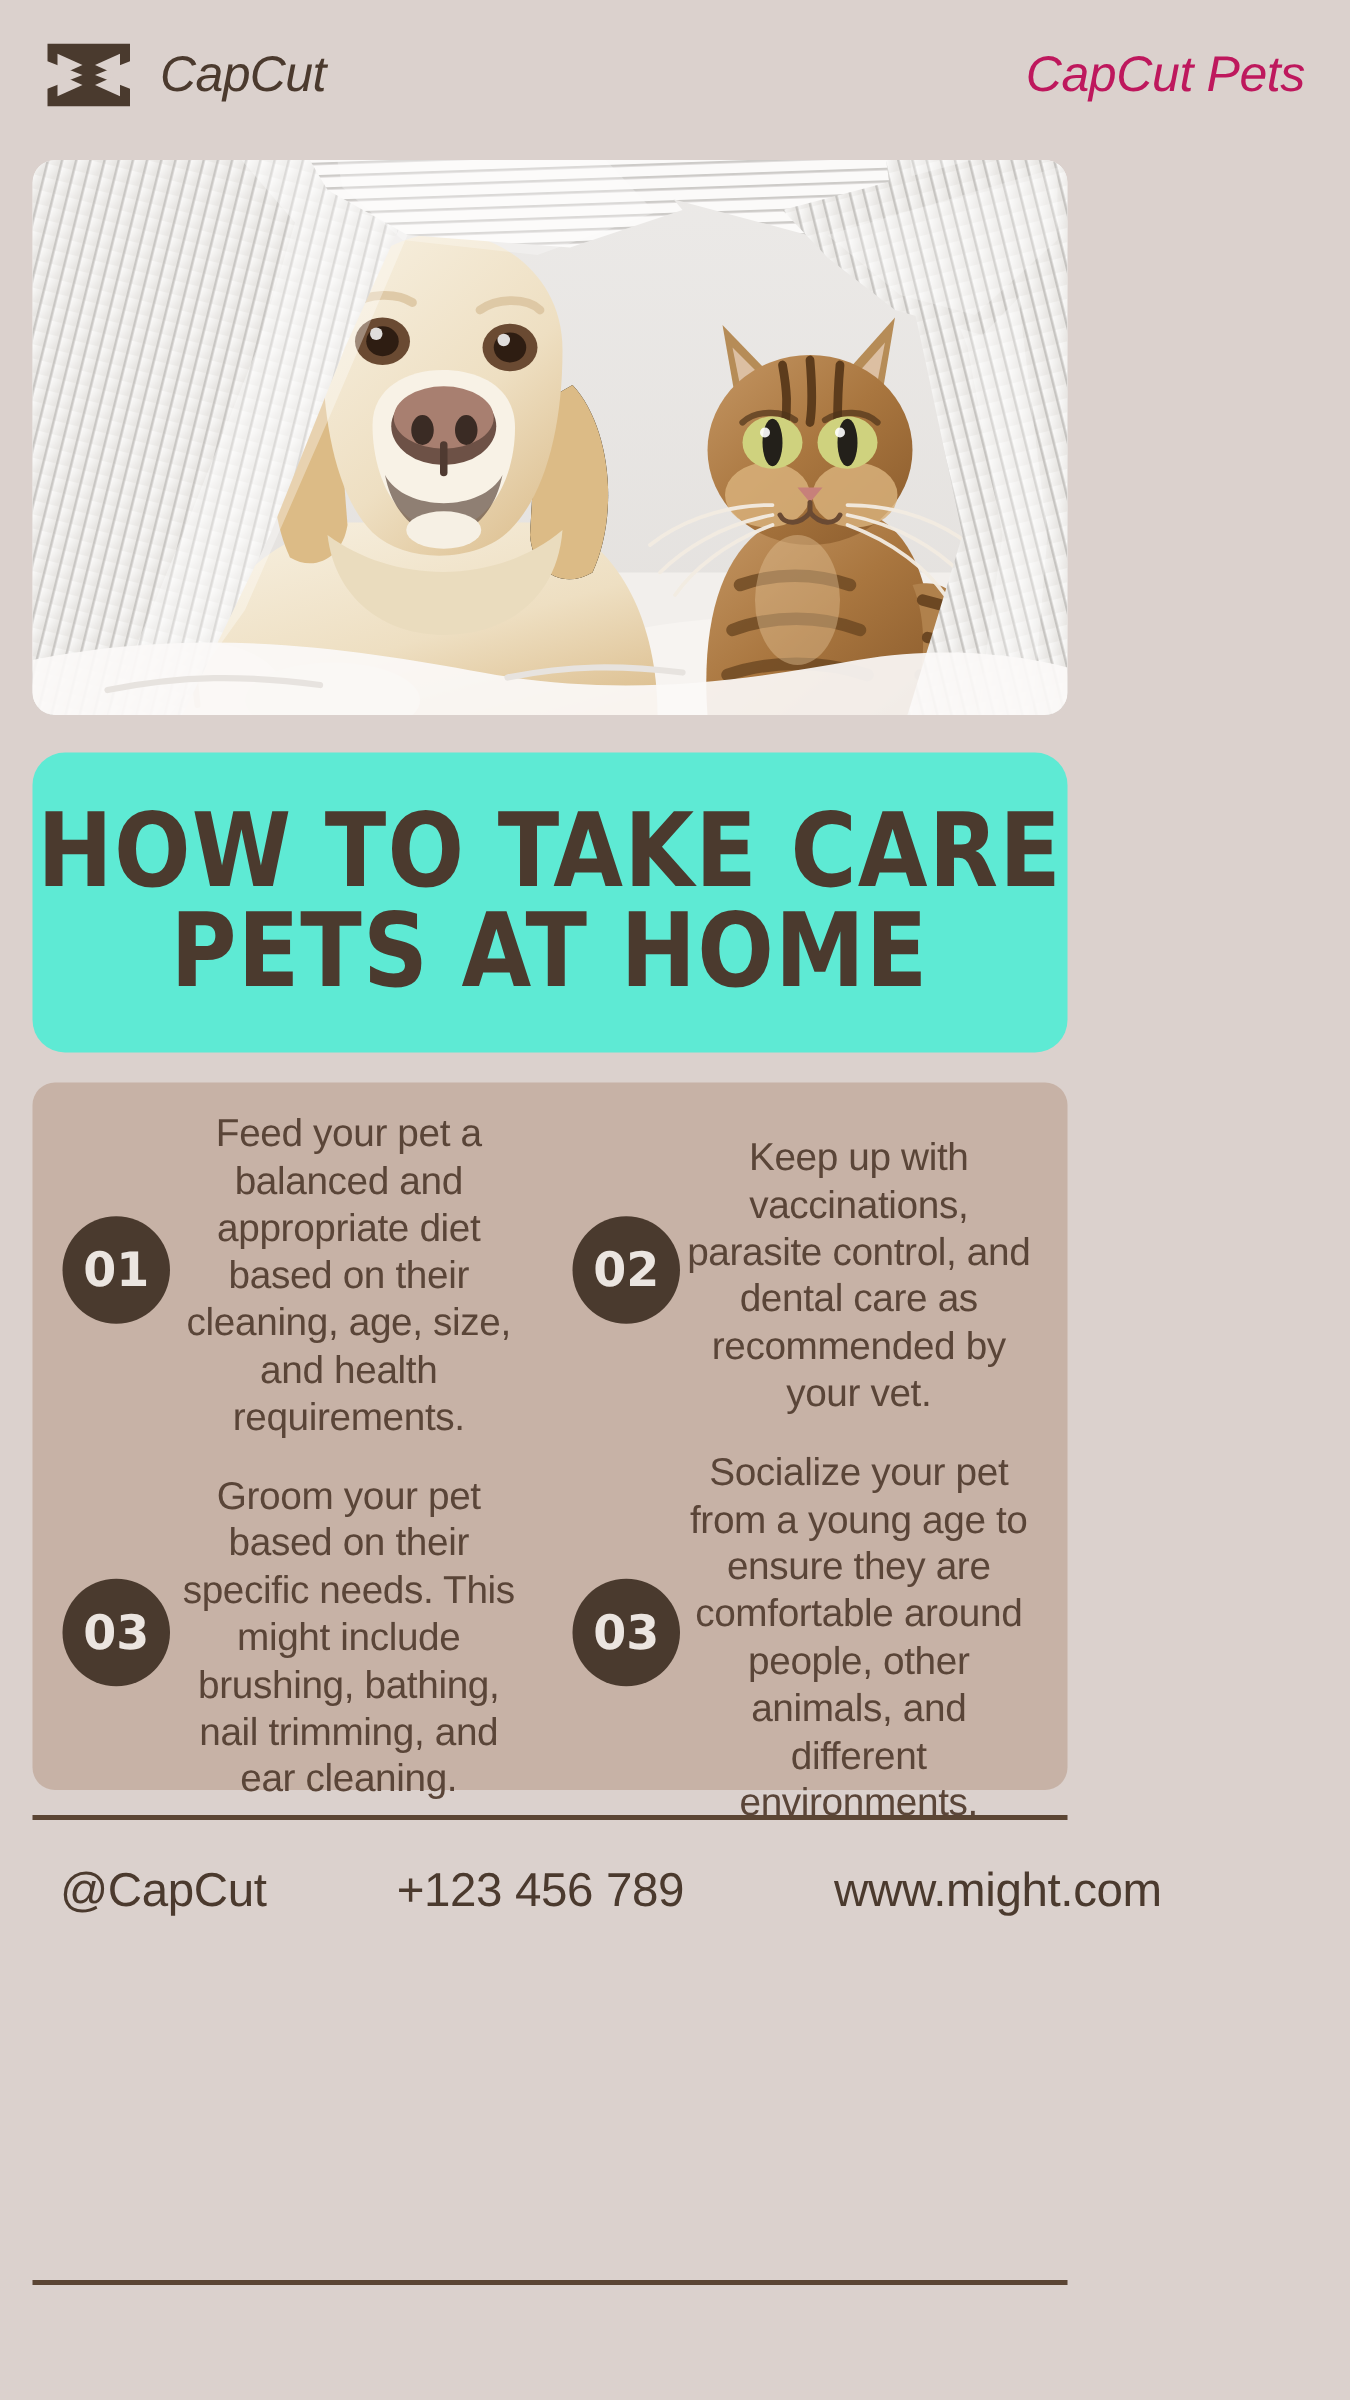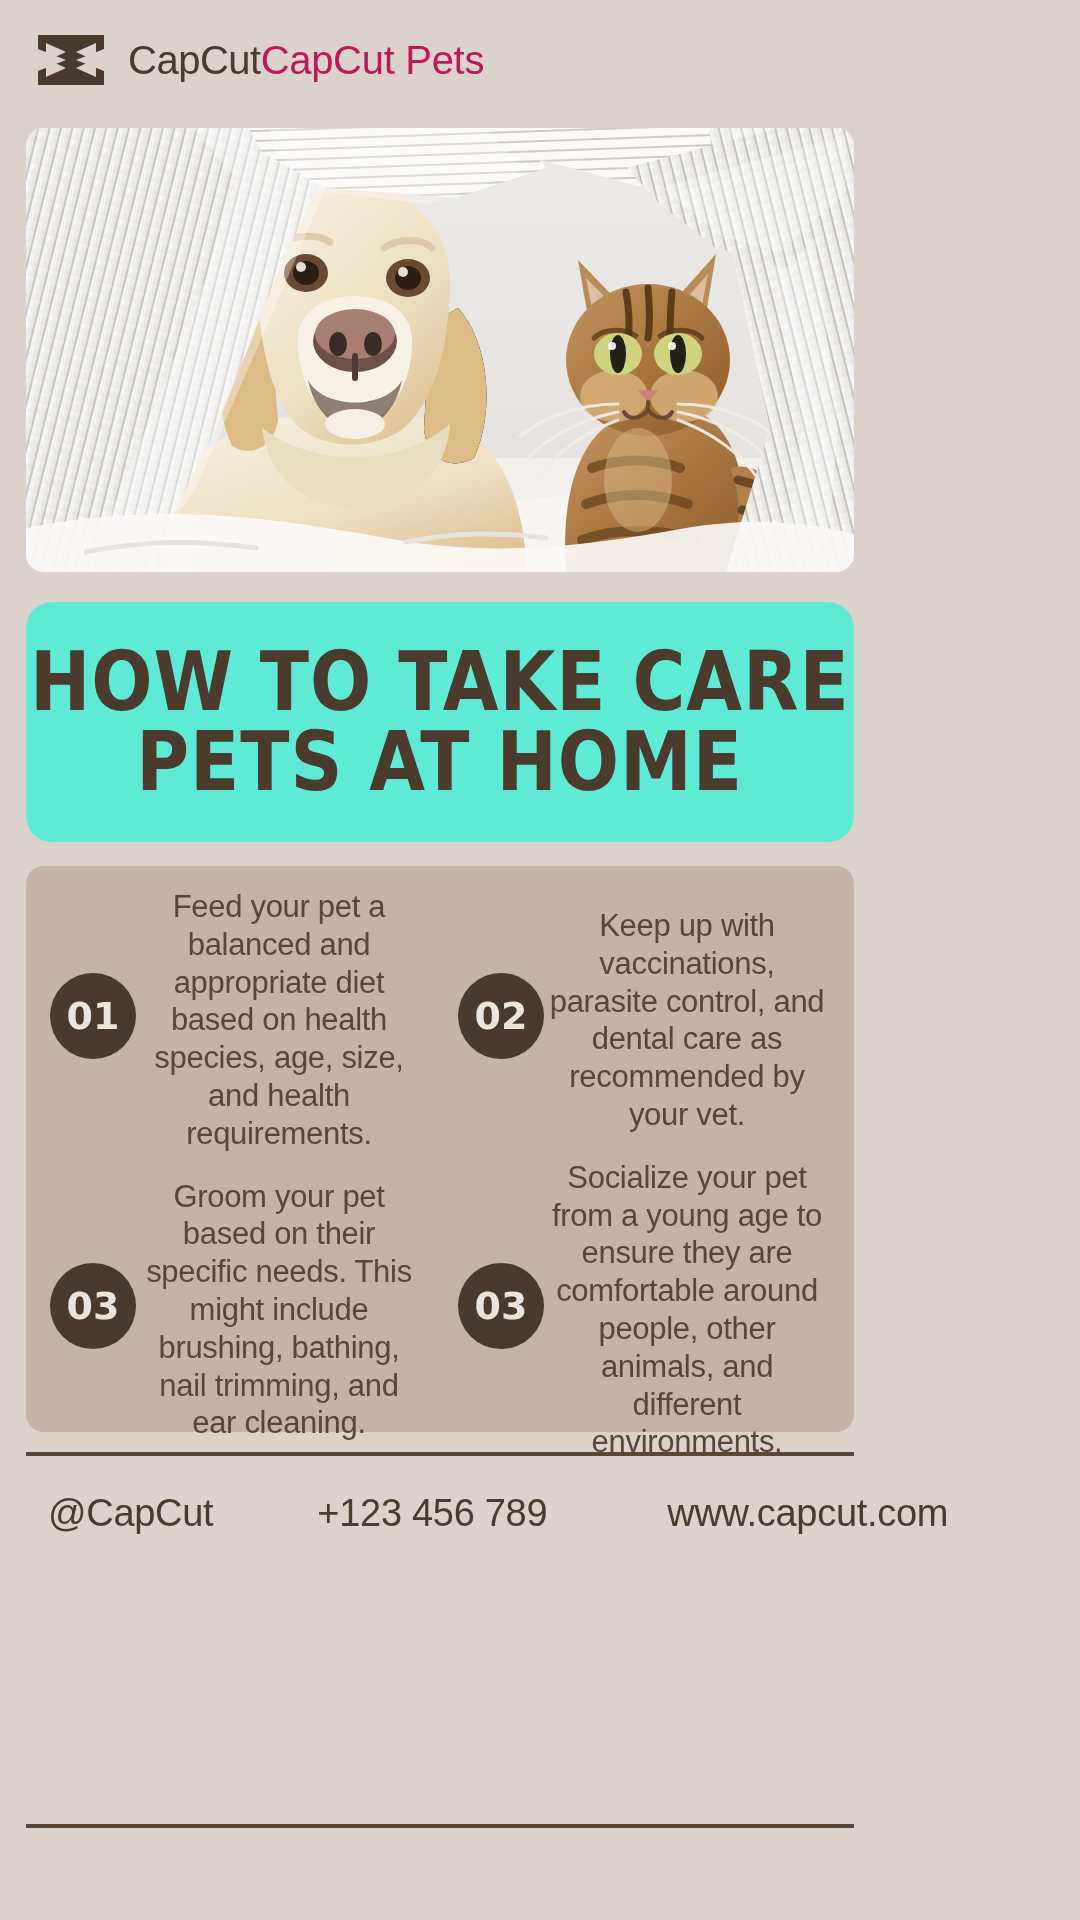"CapCut" .header { font-style: none -> italic; justify-content: none -> space-between }
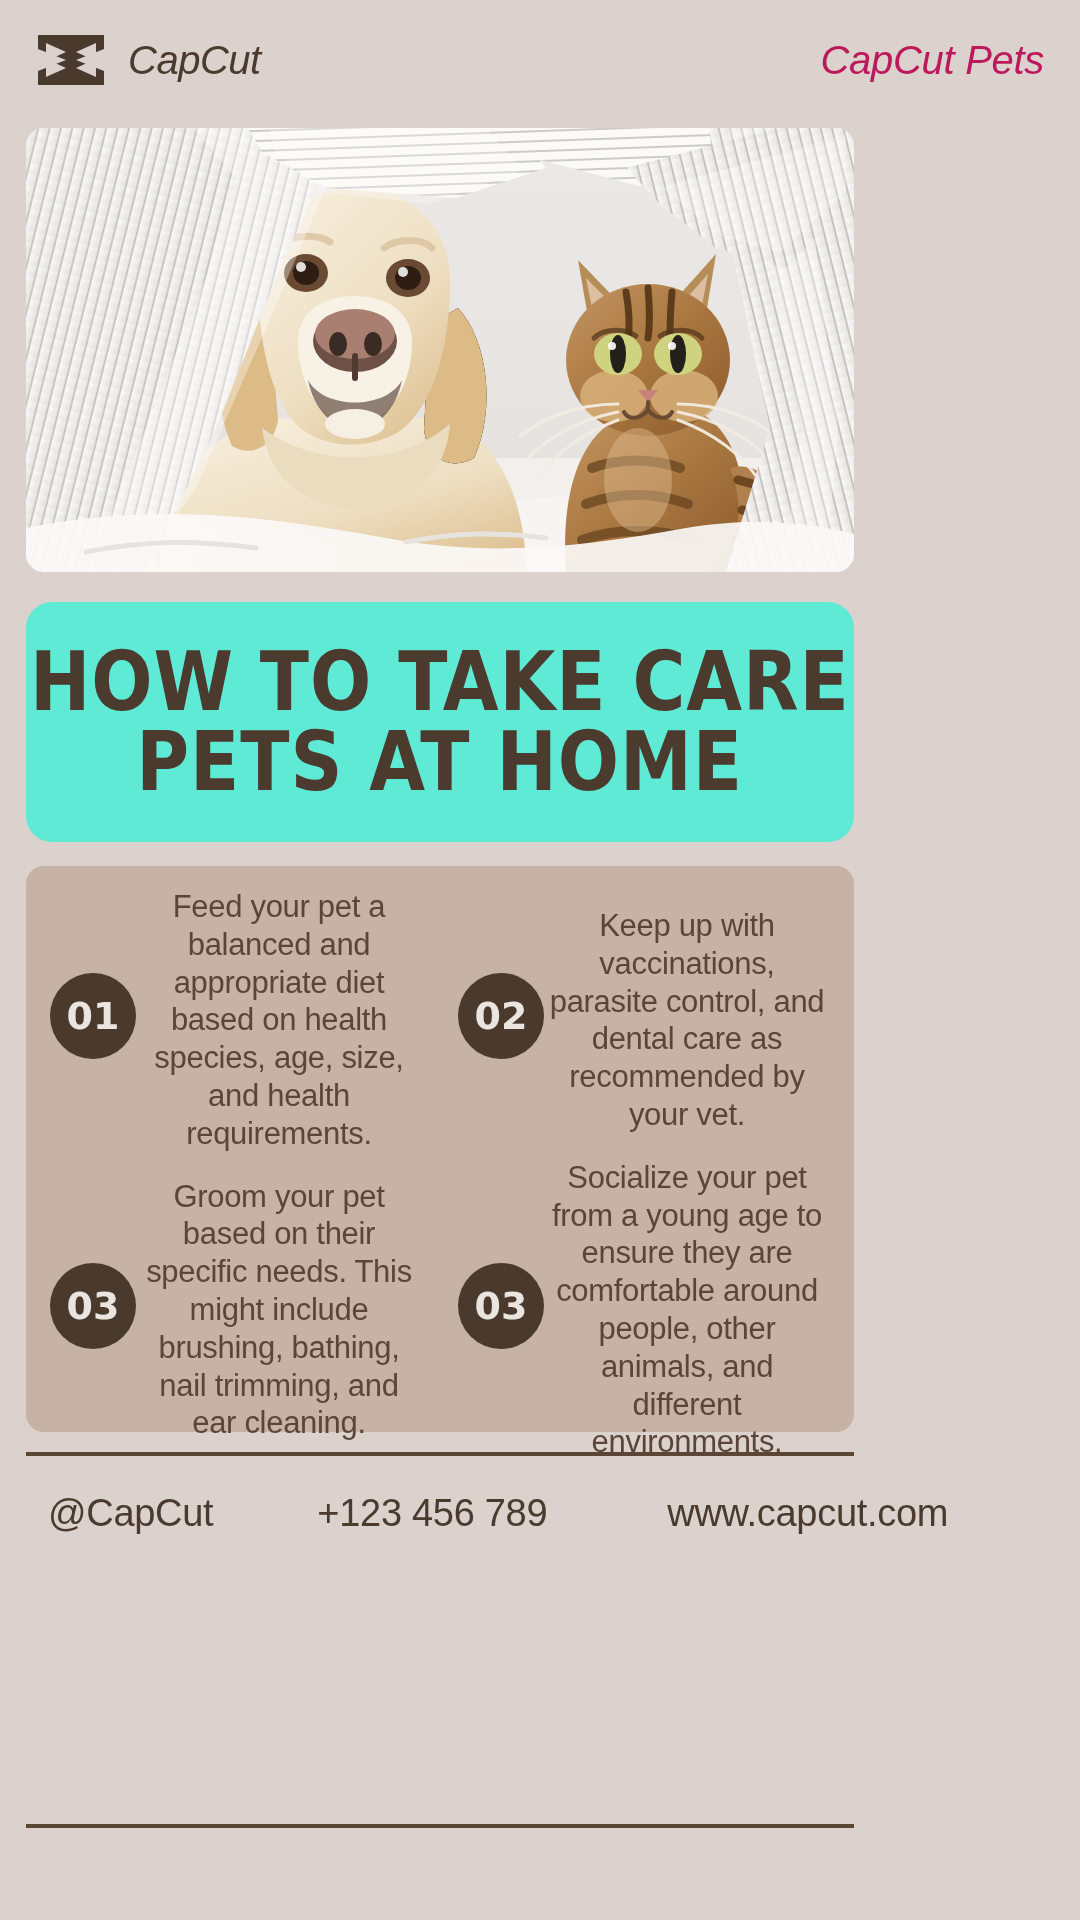"Feed your pet a balanced" div.tip-text { text: health species -> their cleaning }
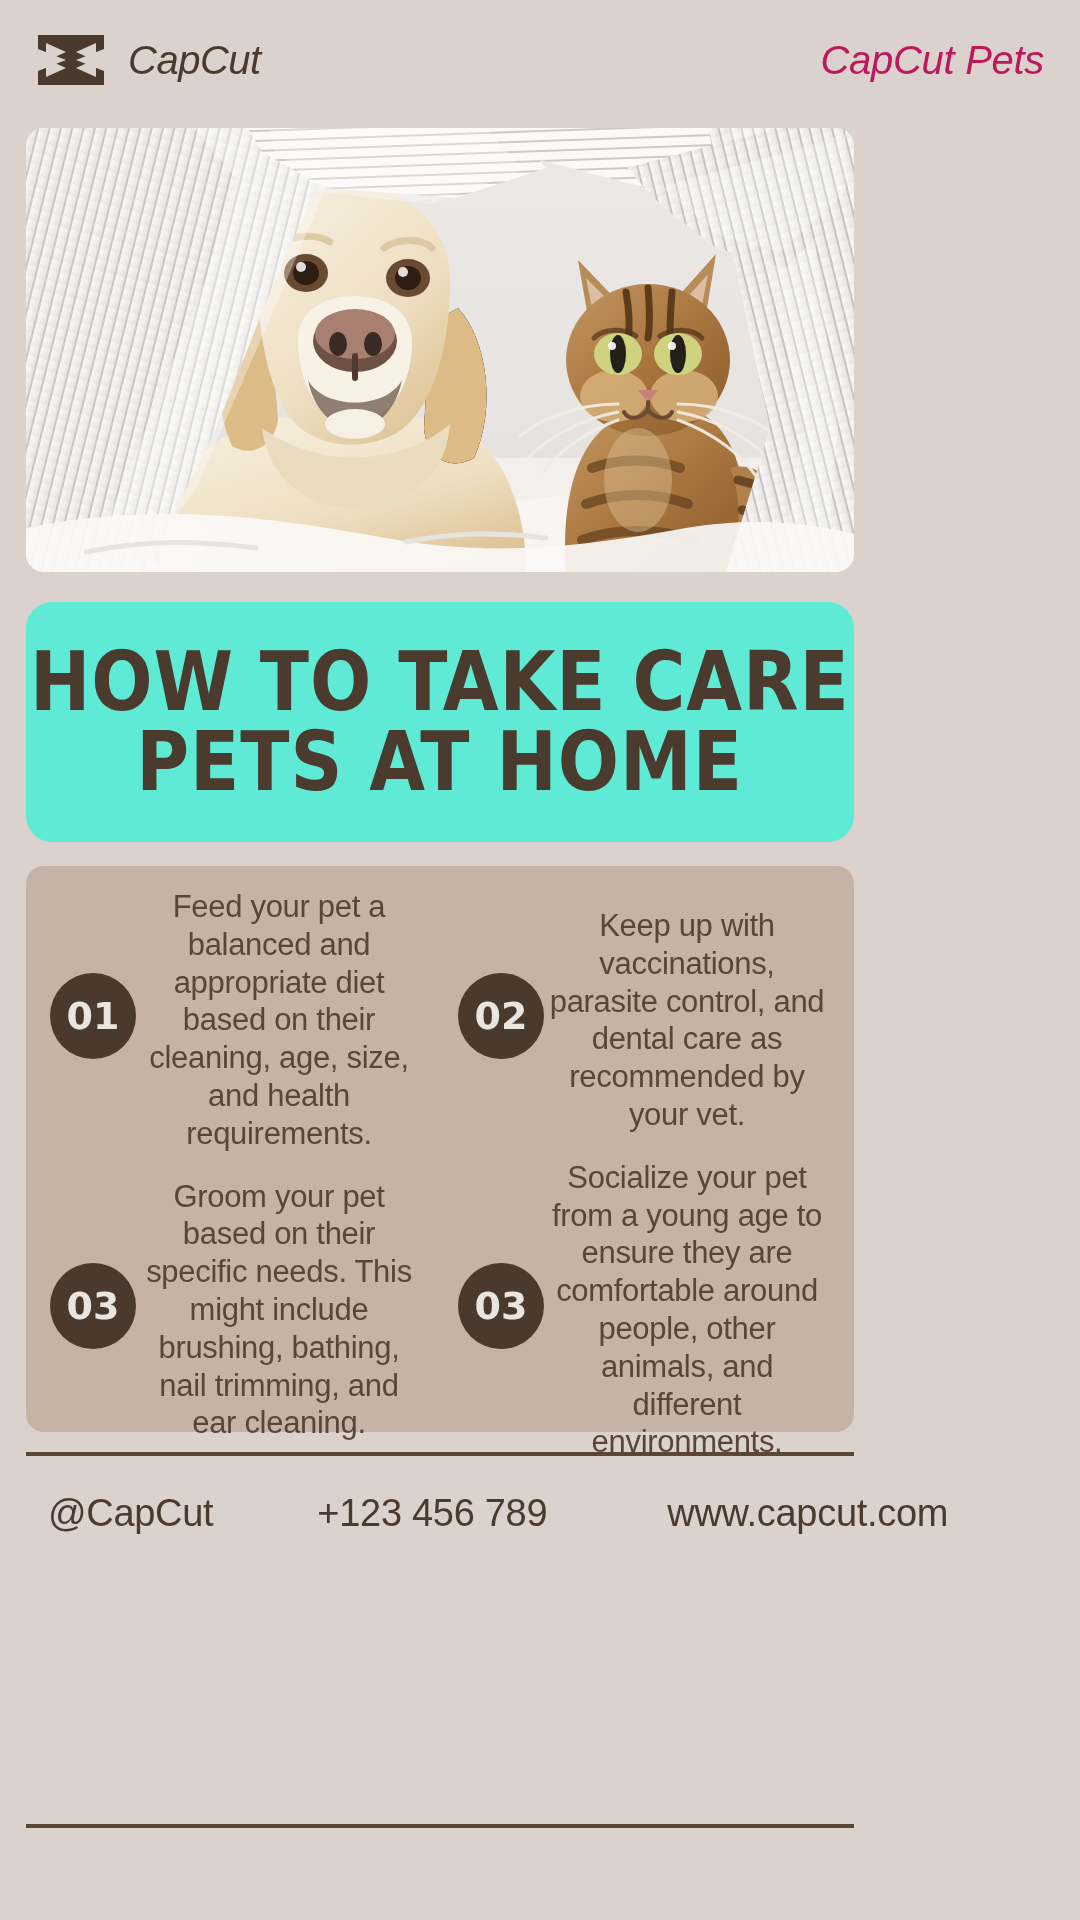"www.capcut.com" span.footer-item { text: www.capcut.com -> www.might.com }
